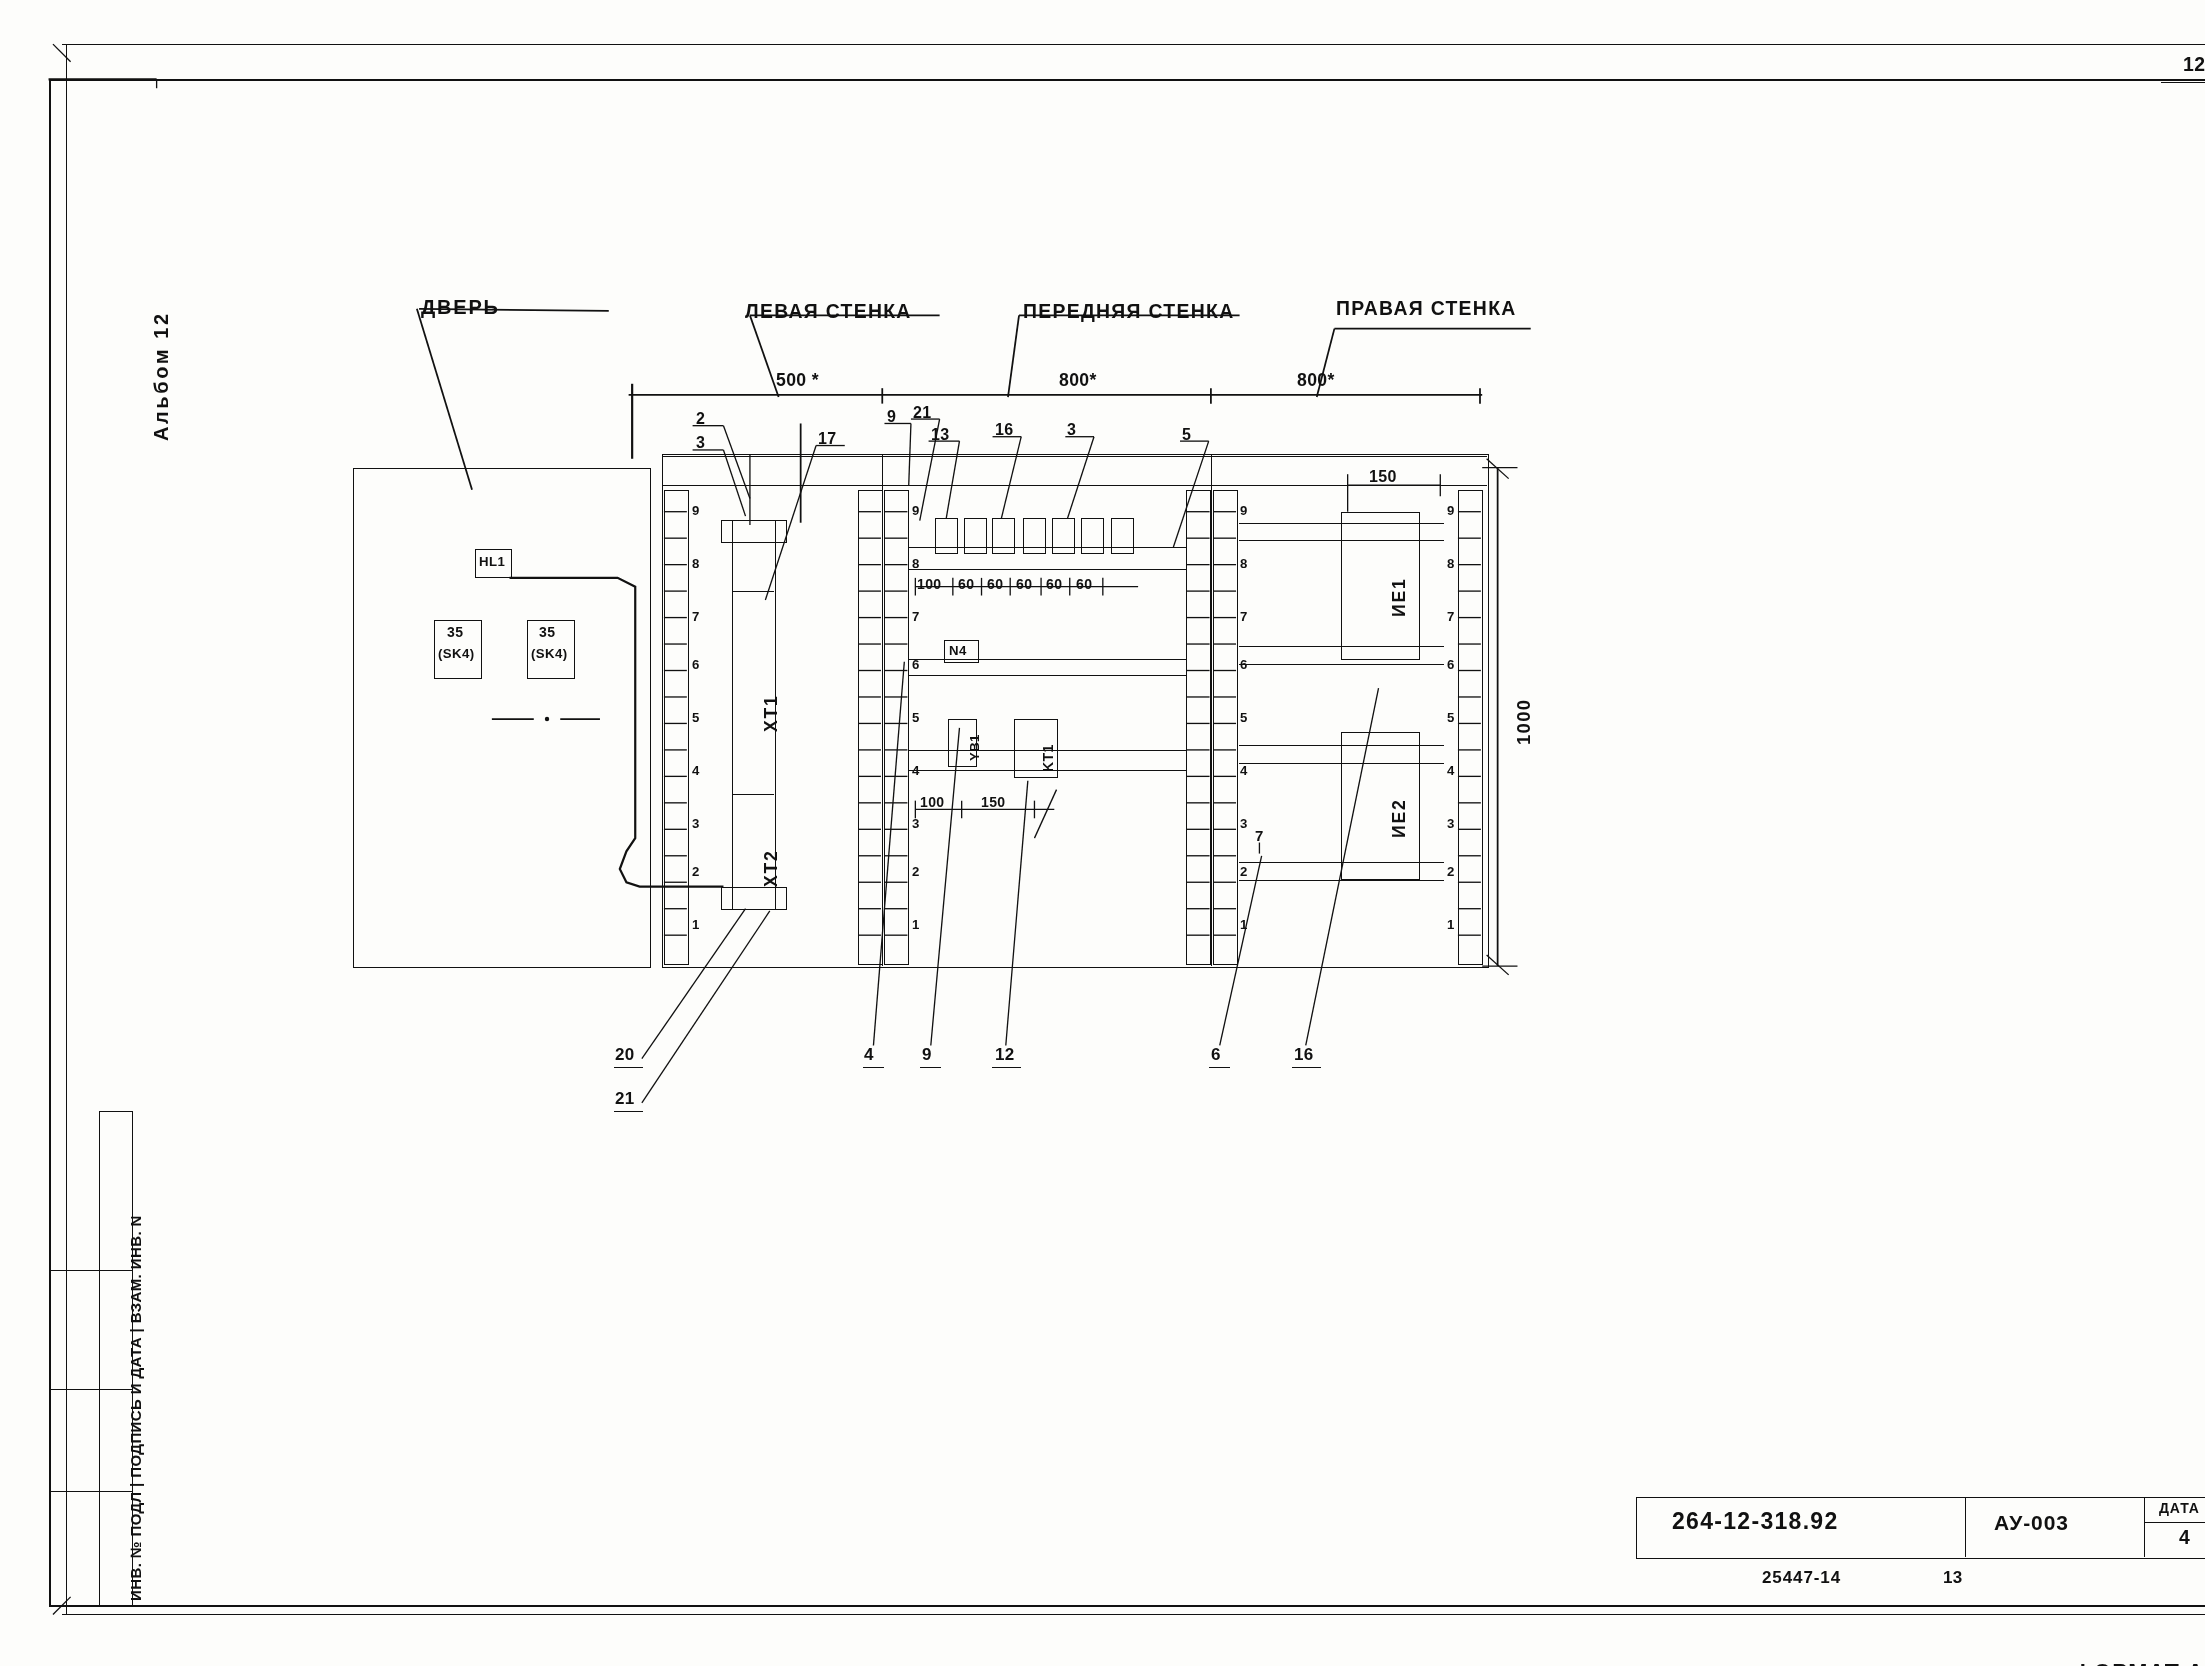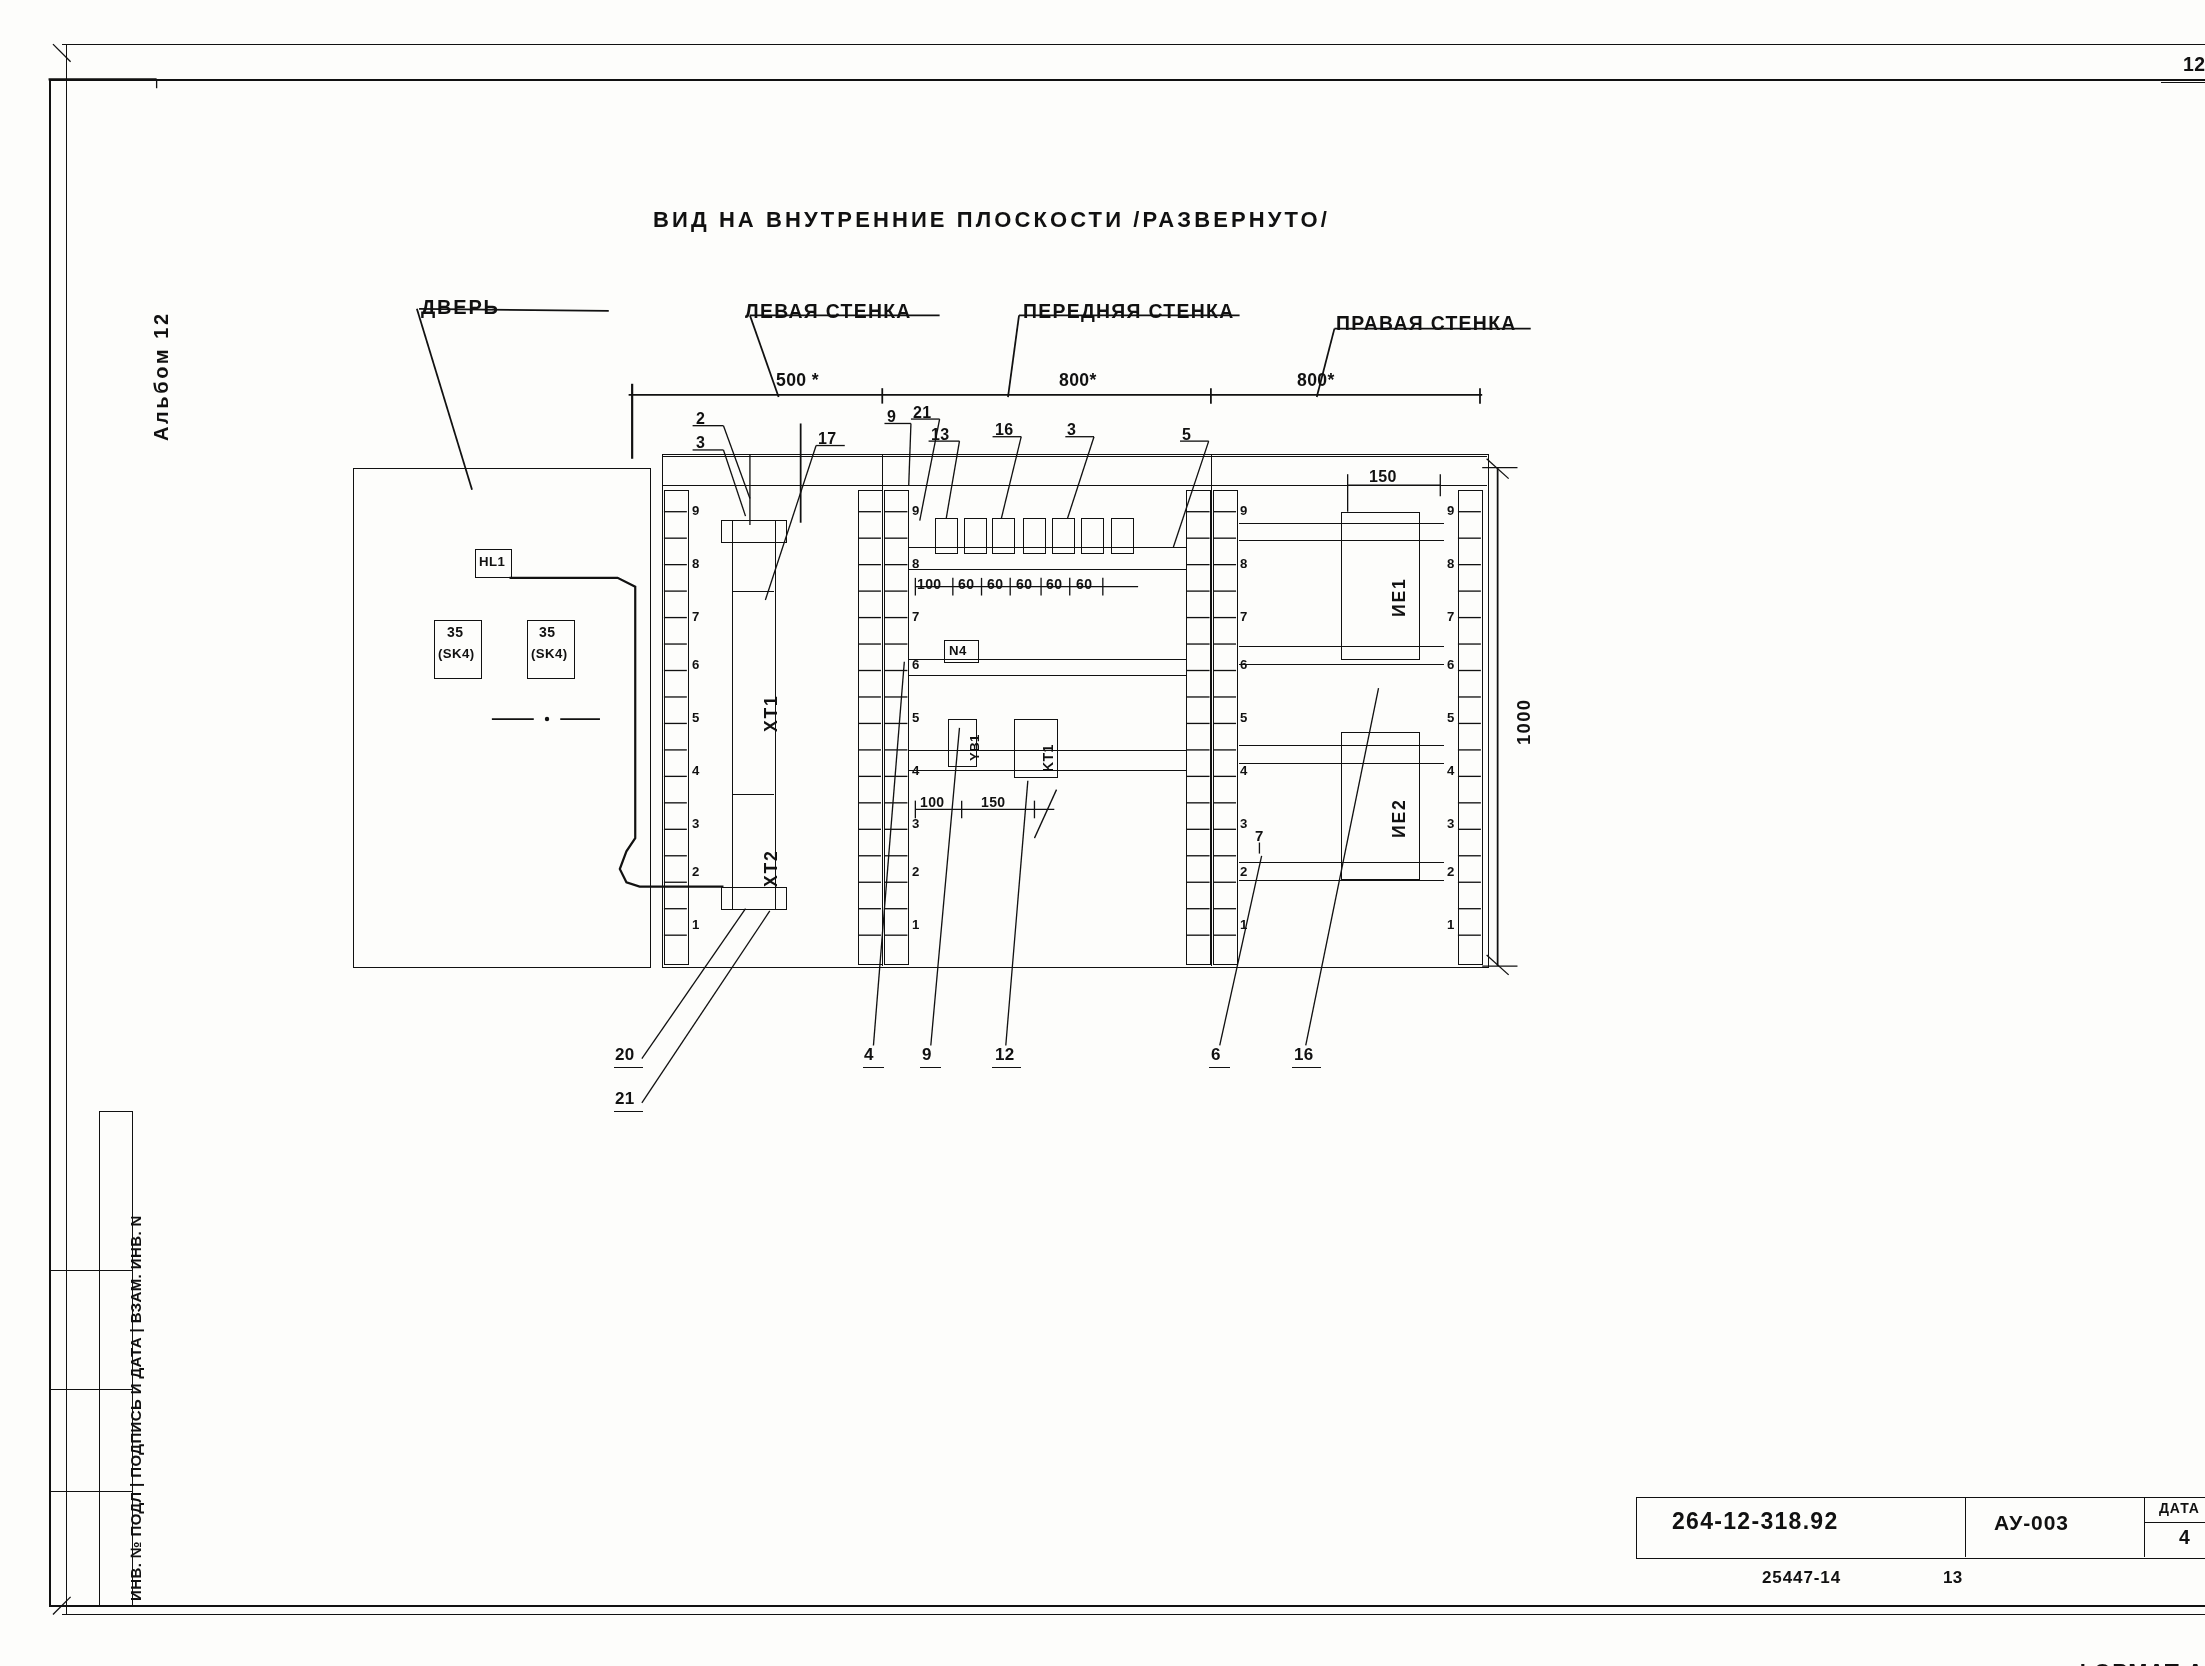"ВИД НА ВНУТРЕННИЕ ПЛОСКОСТИ /РАЗВЕРНУТО/" div.txt { html: <div>ВИД НА ВНУТРЕННИЕ ПЛОСКОСТИ /РАЗВЕРНУТО/</div> -> none }
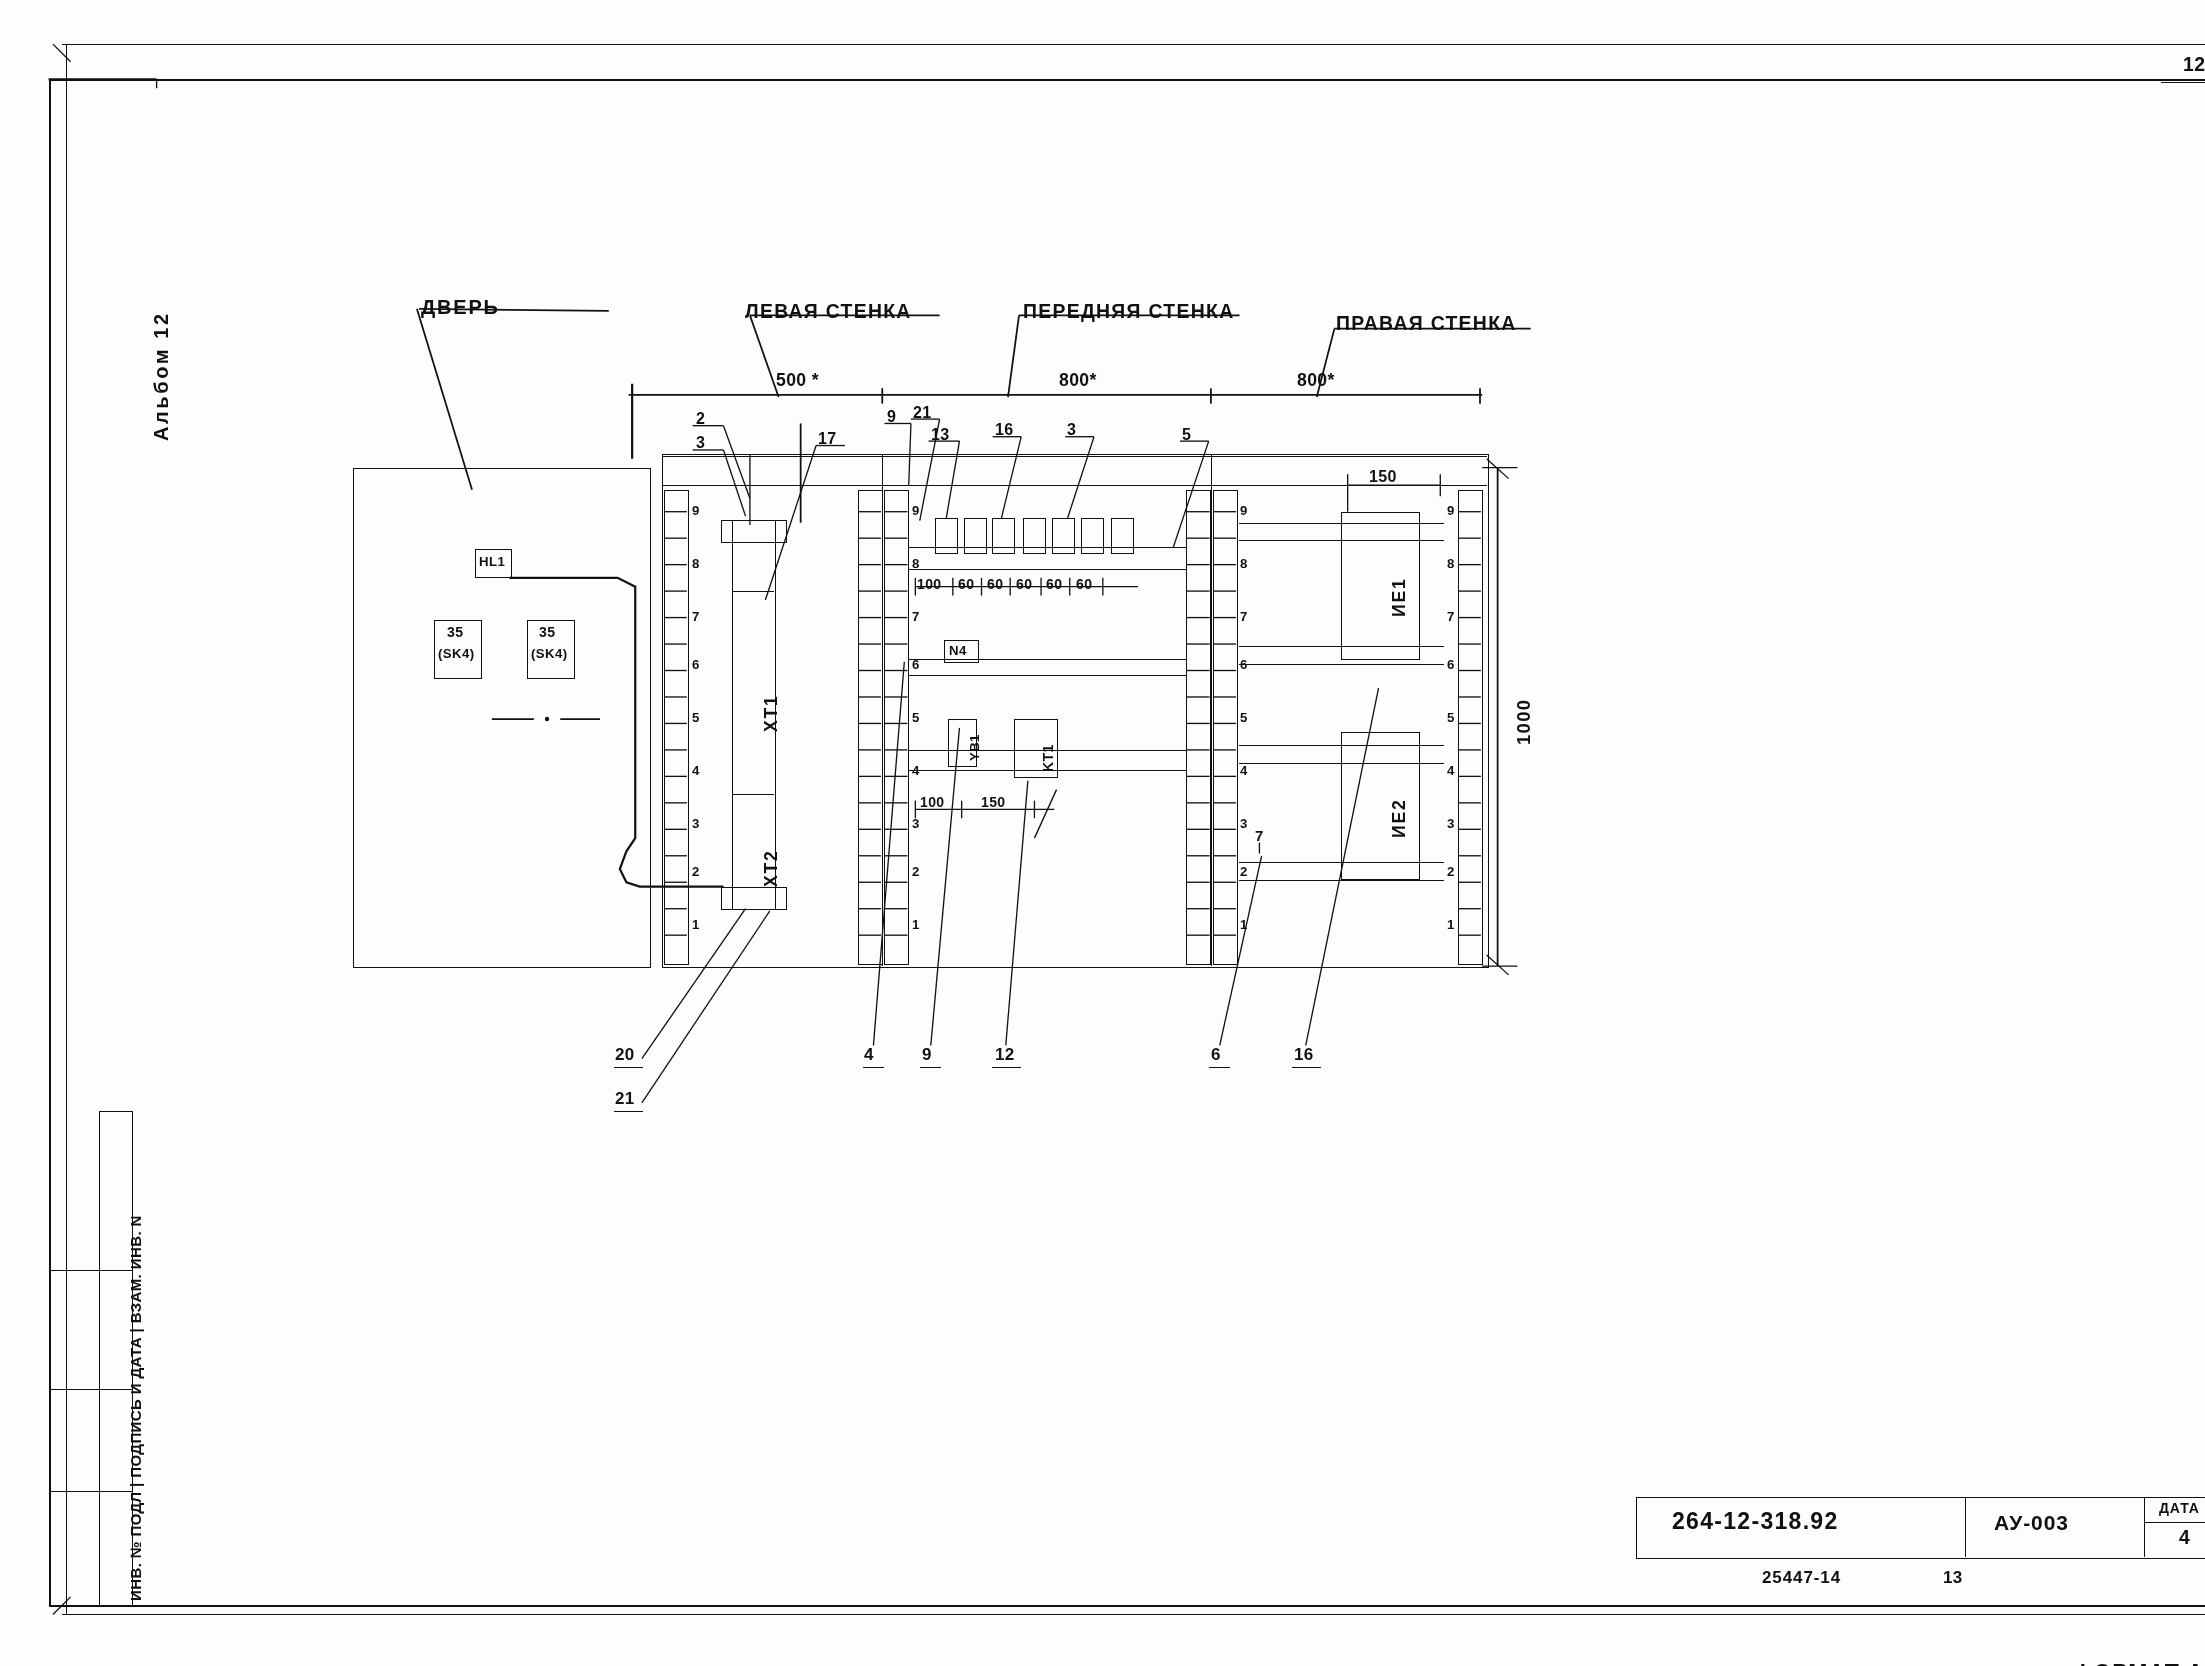"ПРАВАЯ СТЕНКА" div.txt { top: 312px -> 297px }
